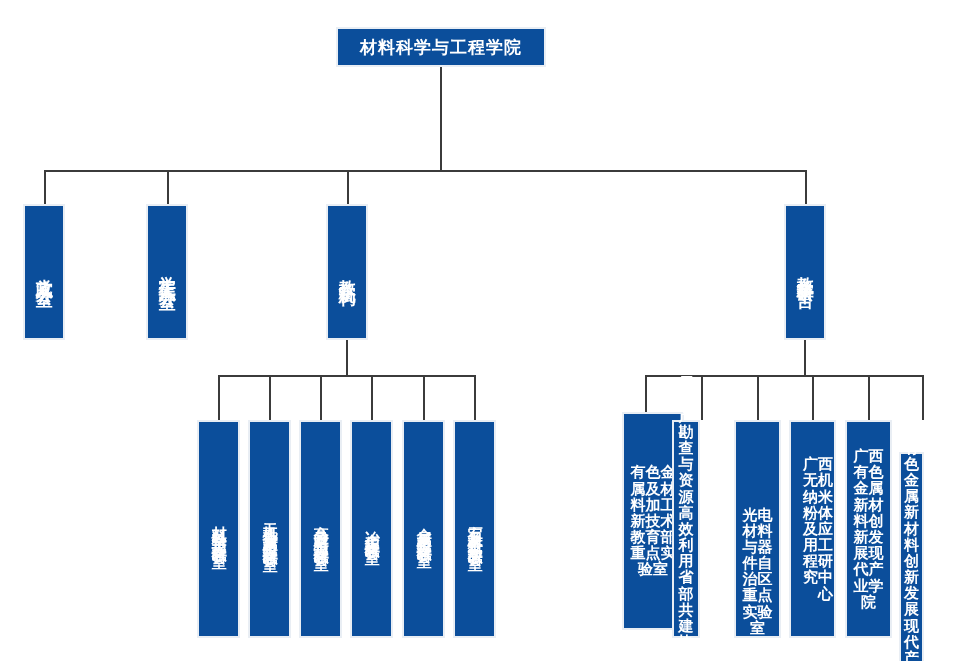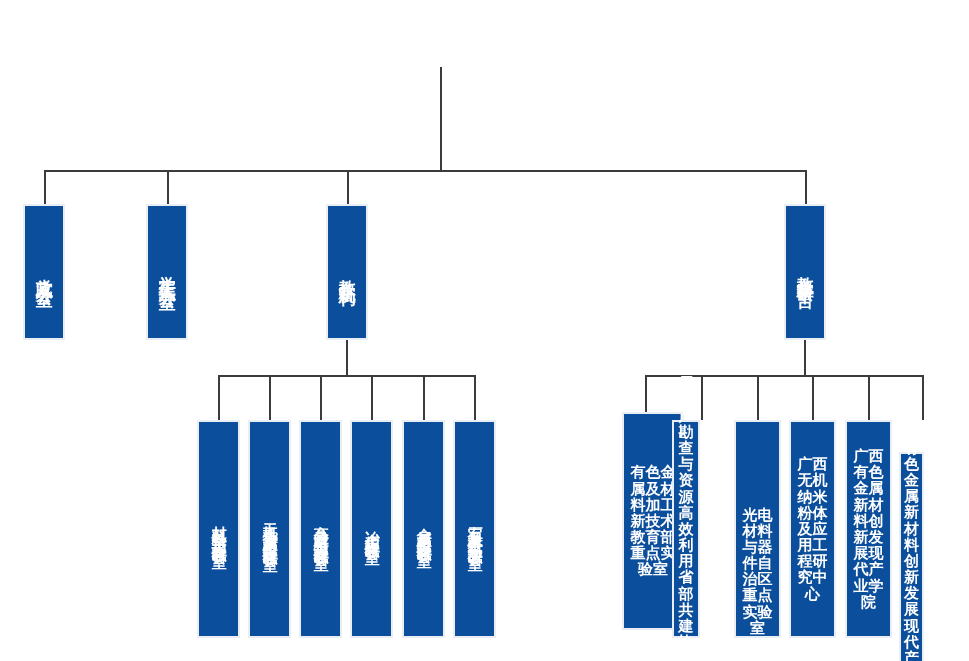"材料科学与工程学院" div.node { html: none -> <div> <span>材料科学与工程学院</span> </div> }
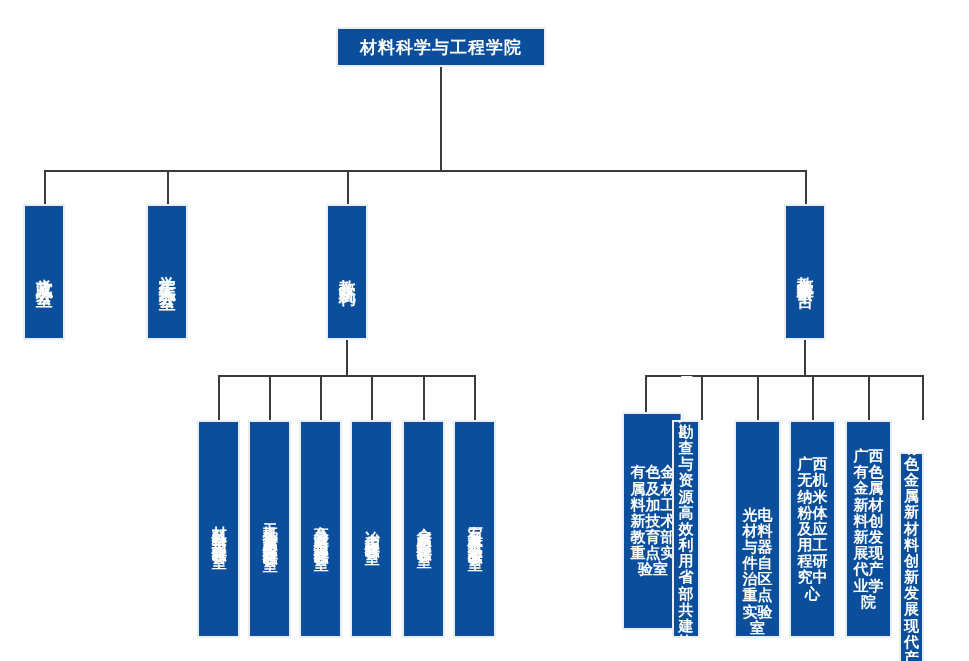"广西无机纳米粉体及应用工程研究中心" div.node { text-align: none -> right }
